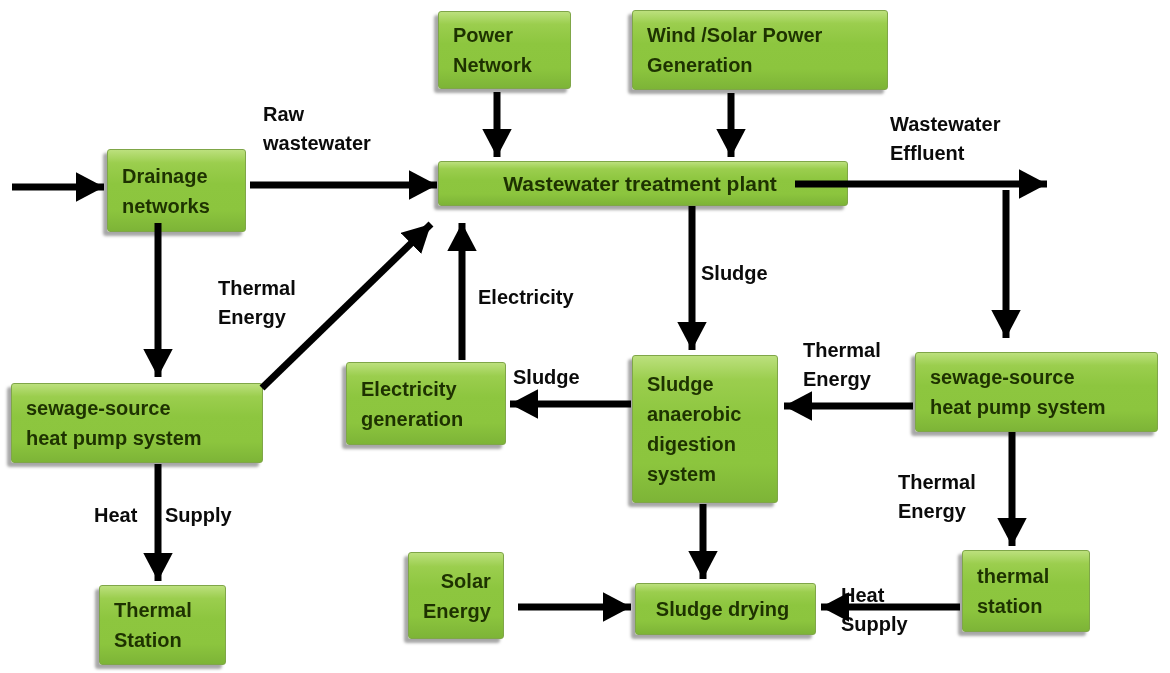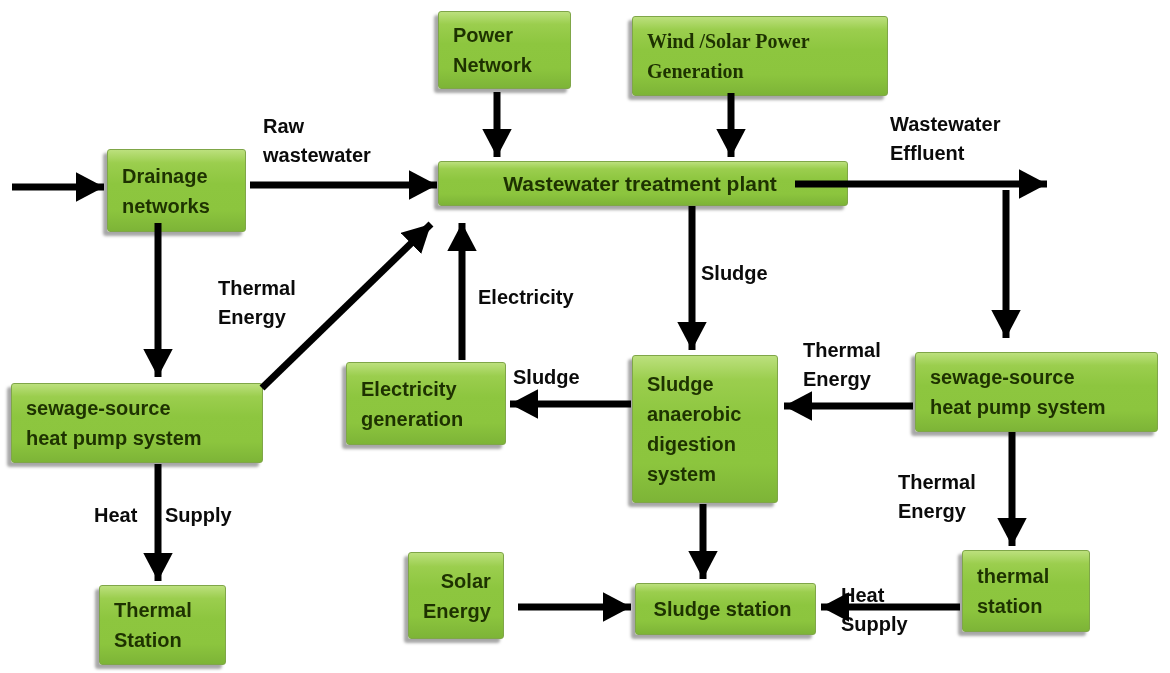"Wind /Solar Power" #b-wind { font-family: Liberation Serif, serif -> none; top: 16px -> 10px }
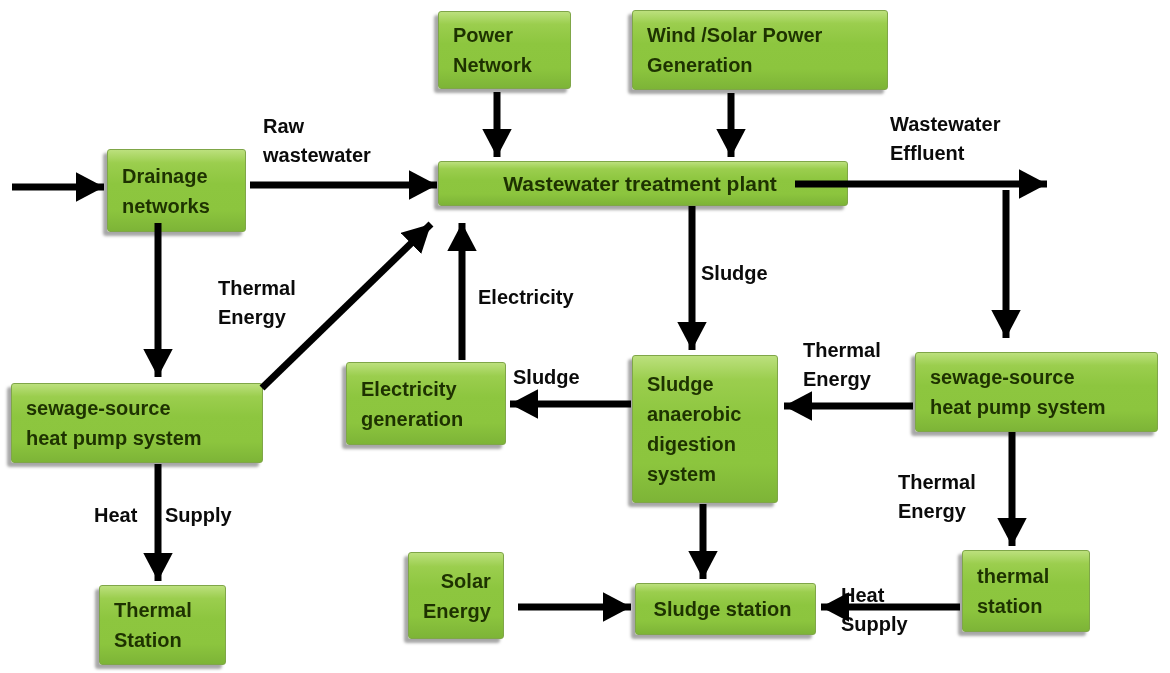"Raw" #l-raw { top: 112px -> 100px }
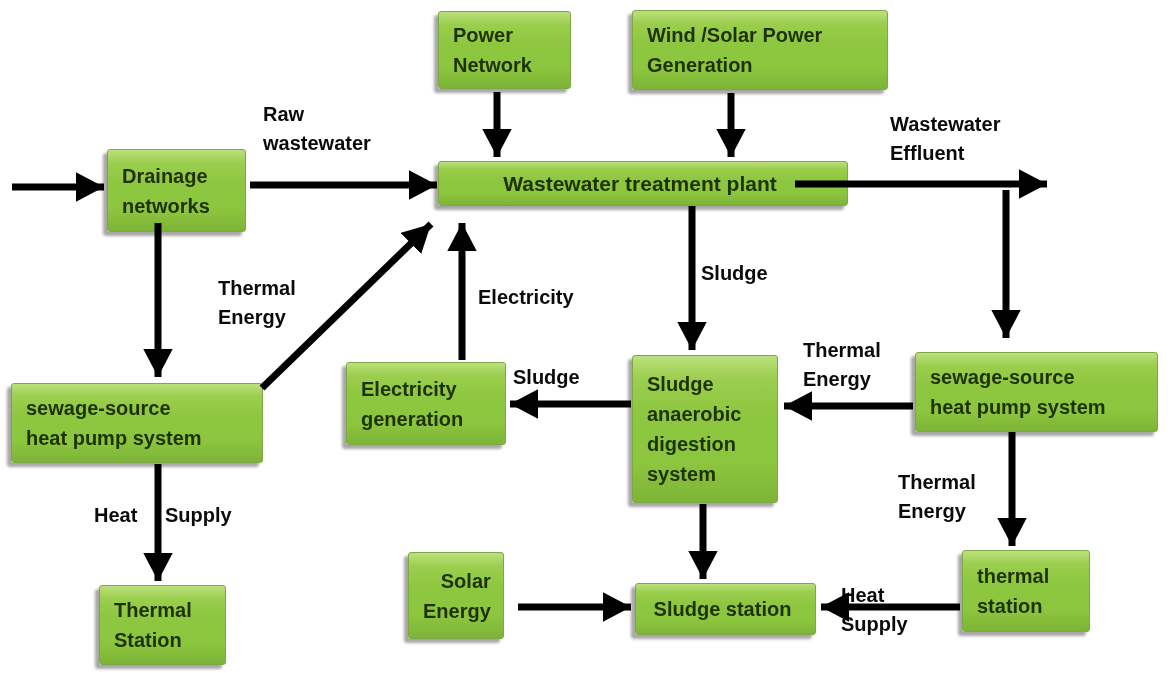"Sludge station" div.box { text: station -> drying }
